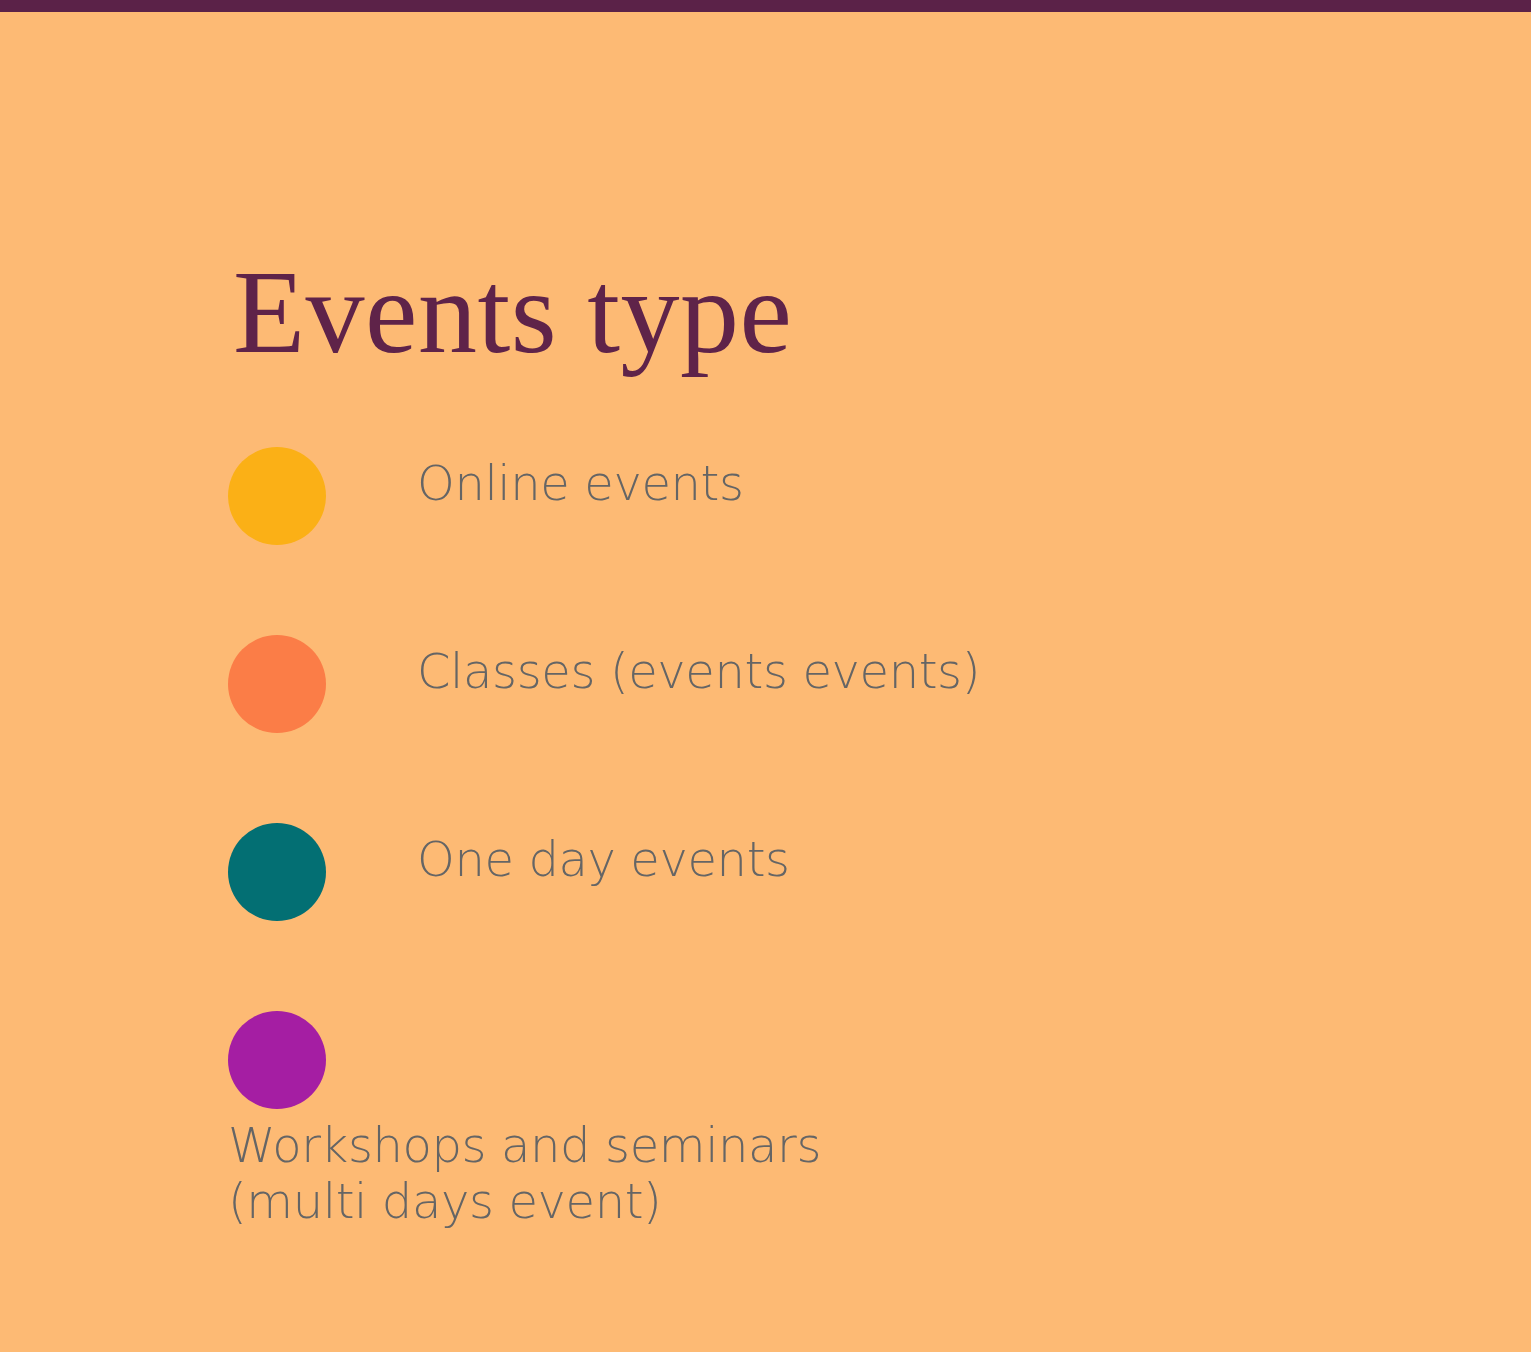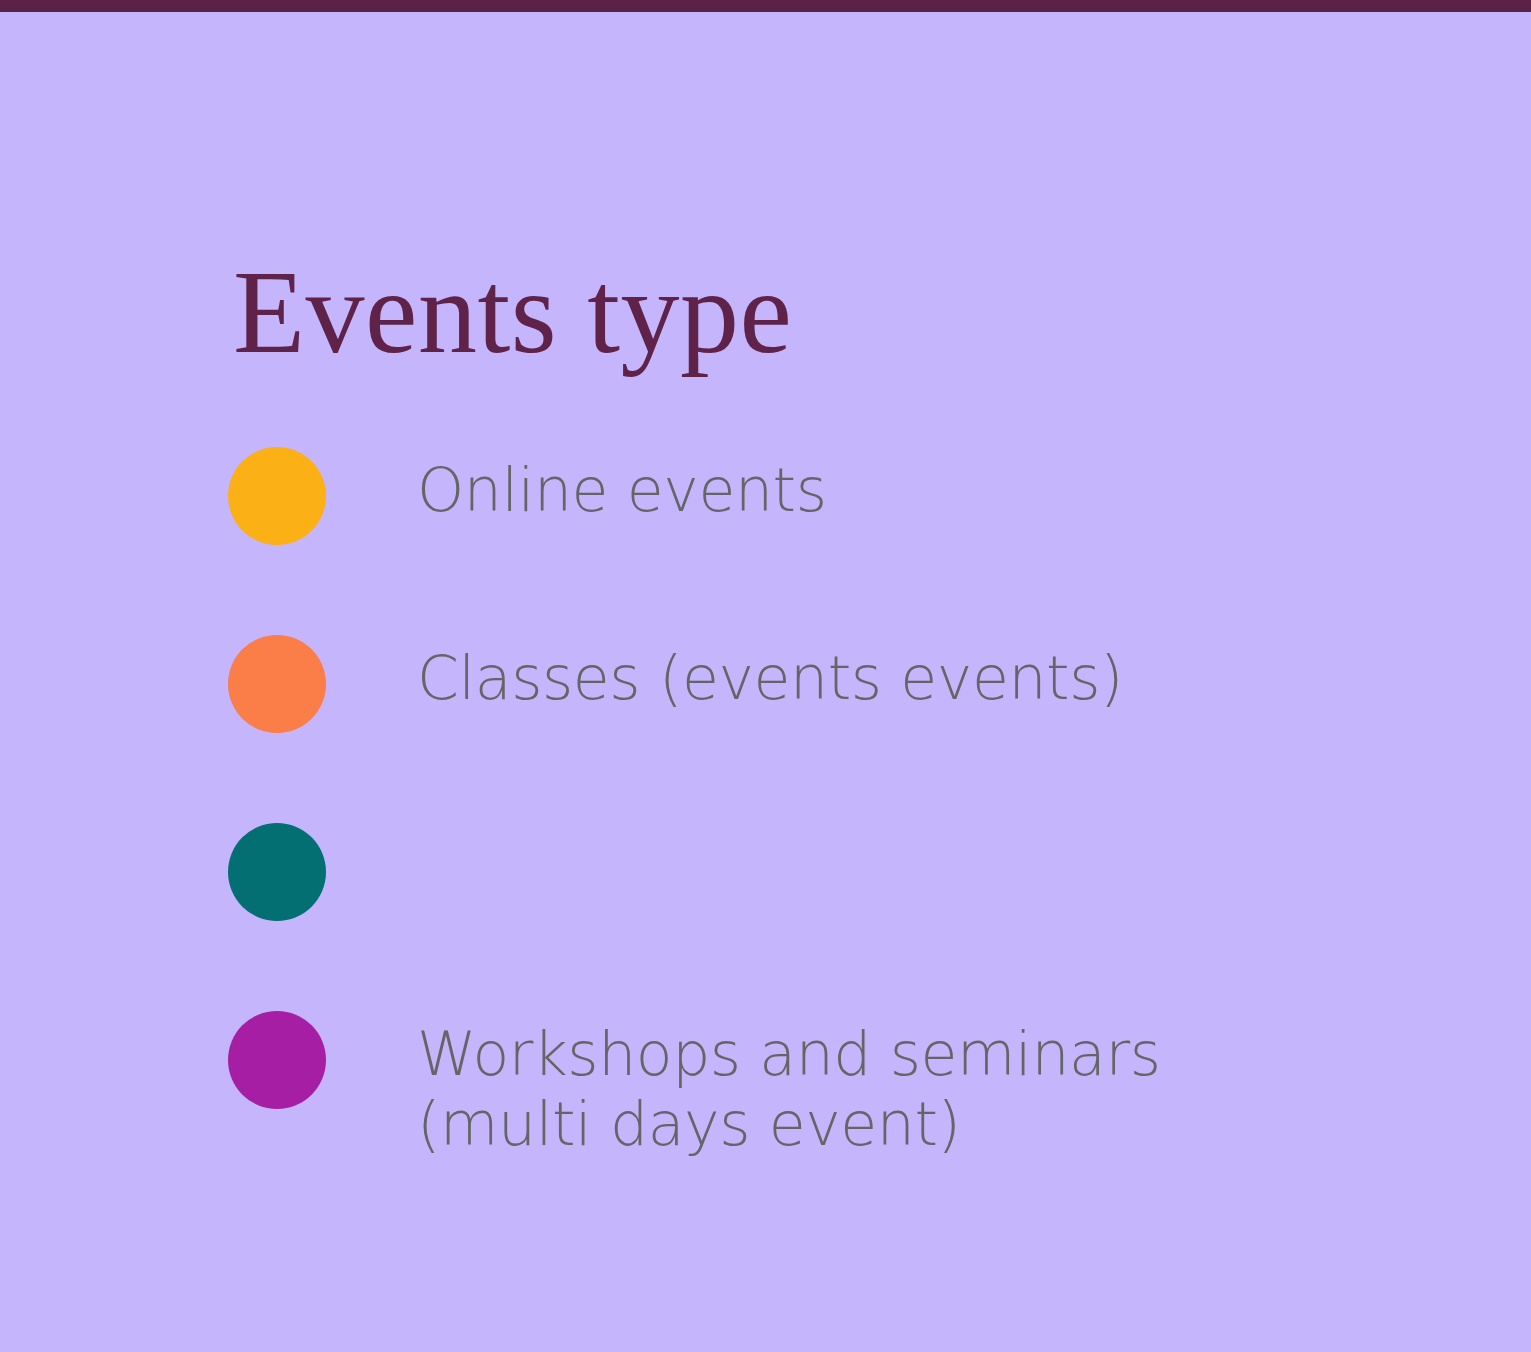"Events type" div { background: #c4b5fd -> #fdba74 }
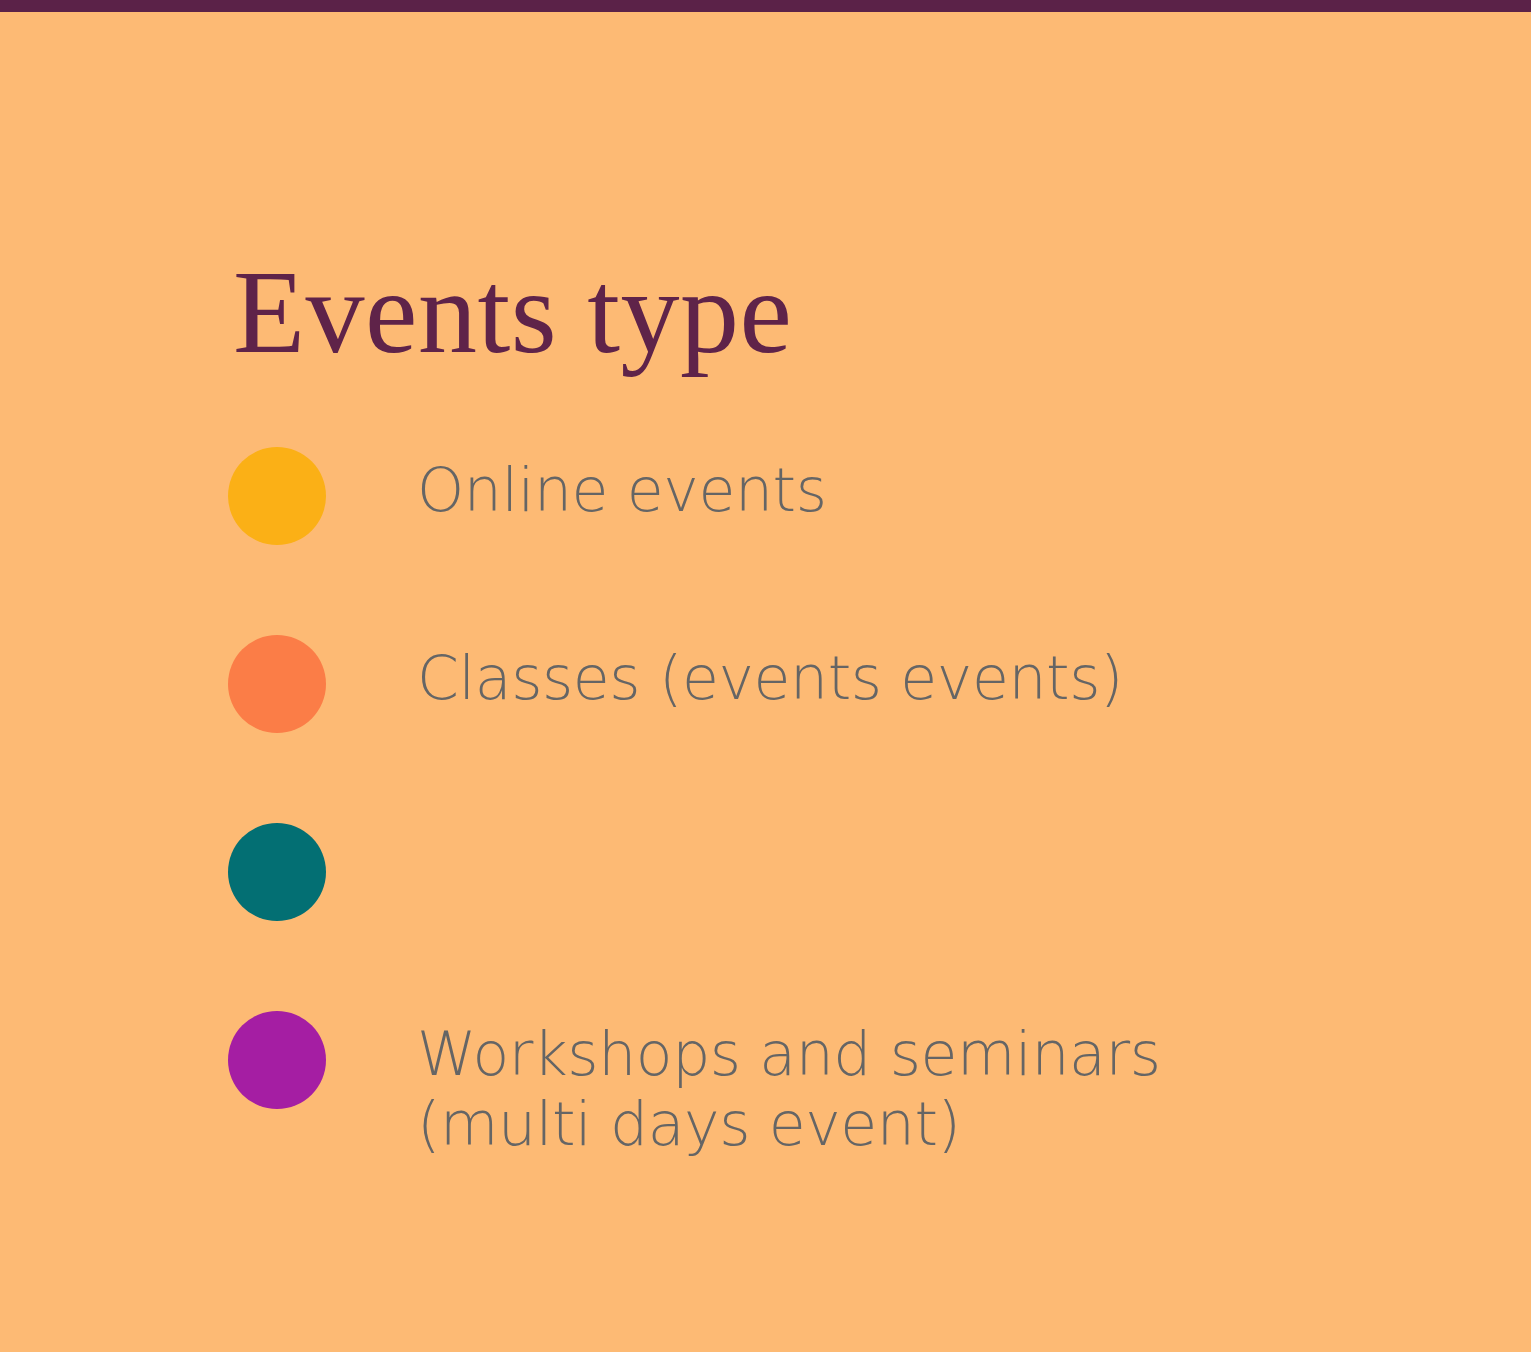"Online events" .legend-label { font-size: 60px -> 48px }
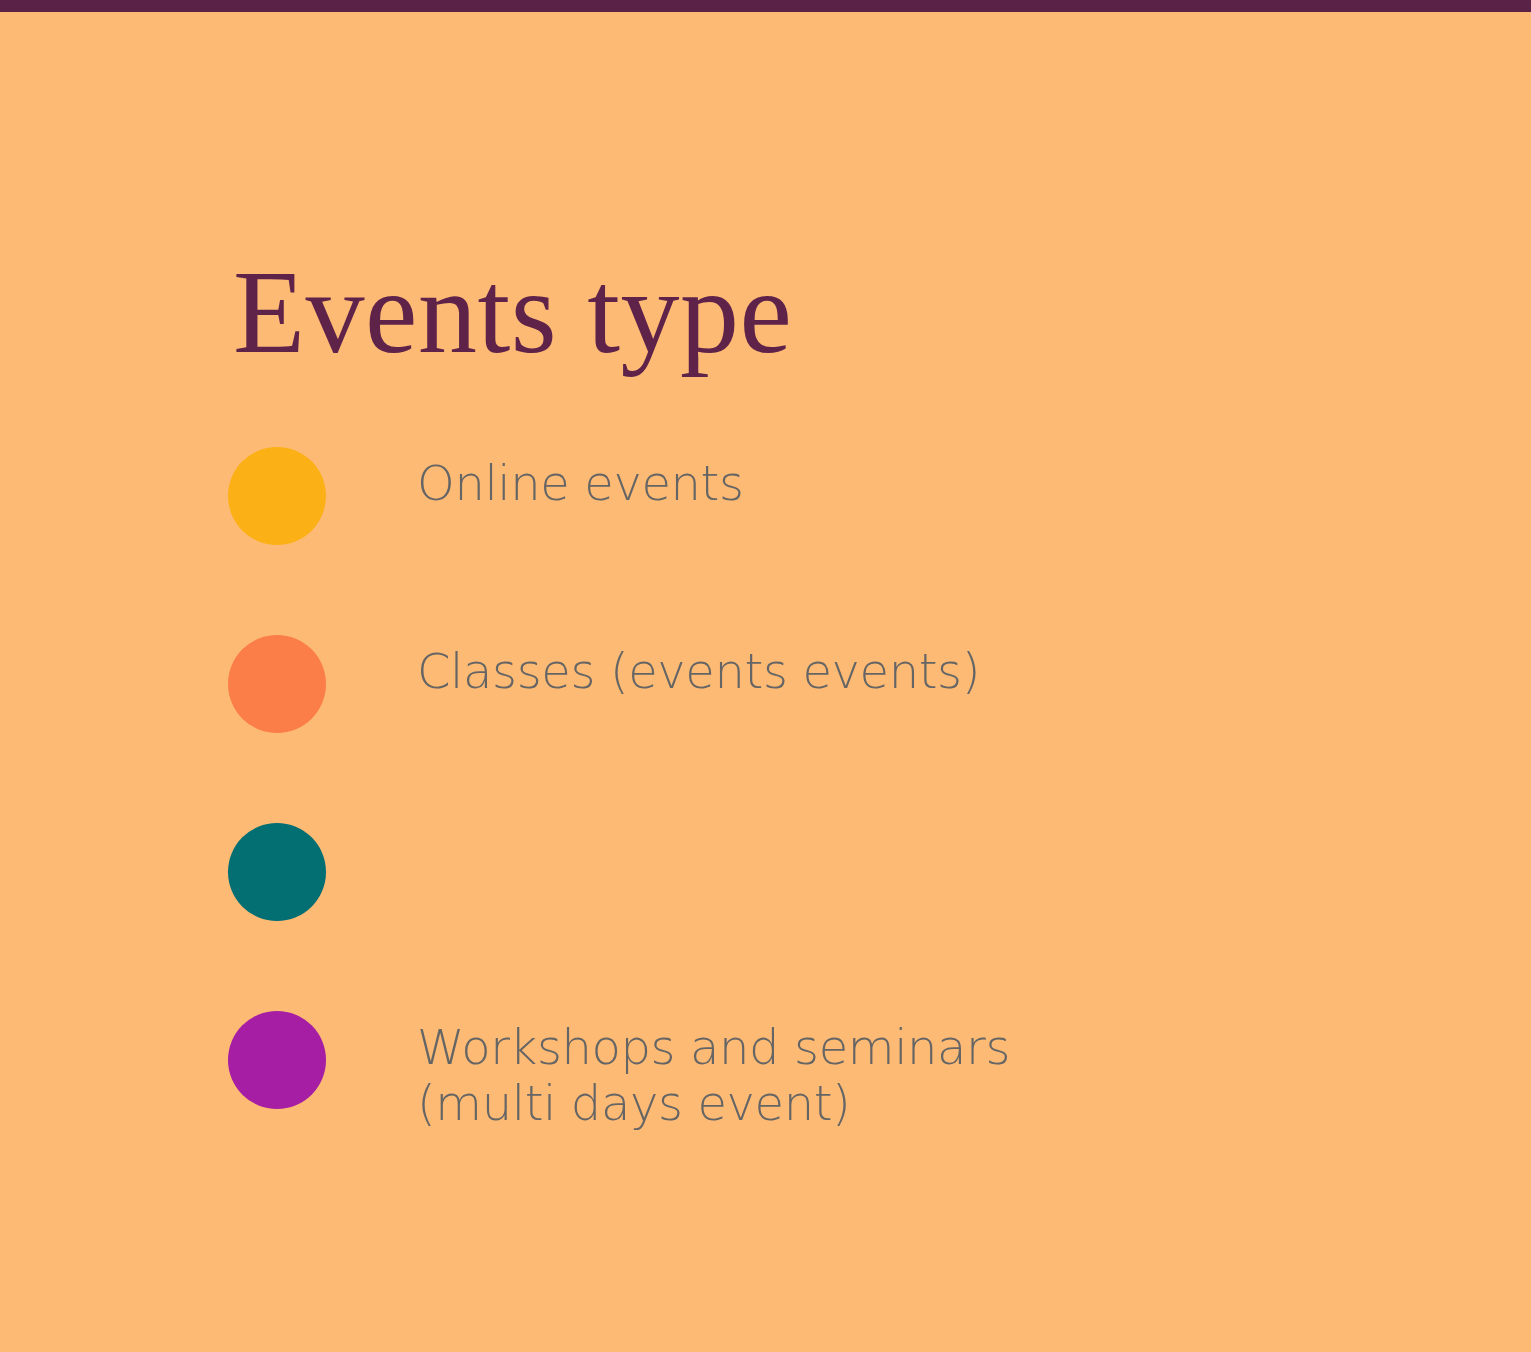"One day events" span.legend-label { html: none -> <span>One day events</span> }
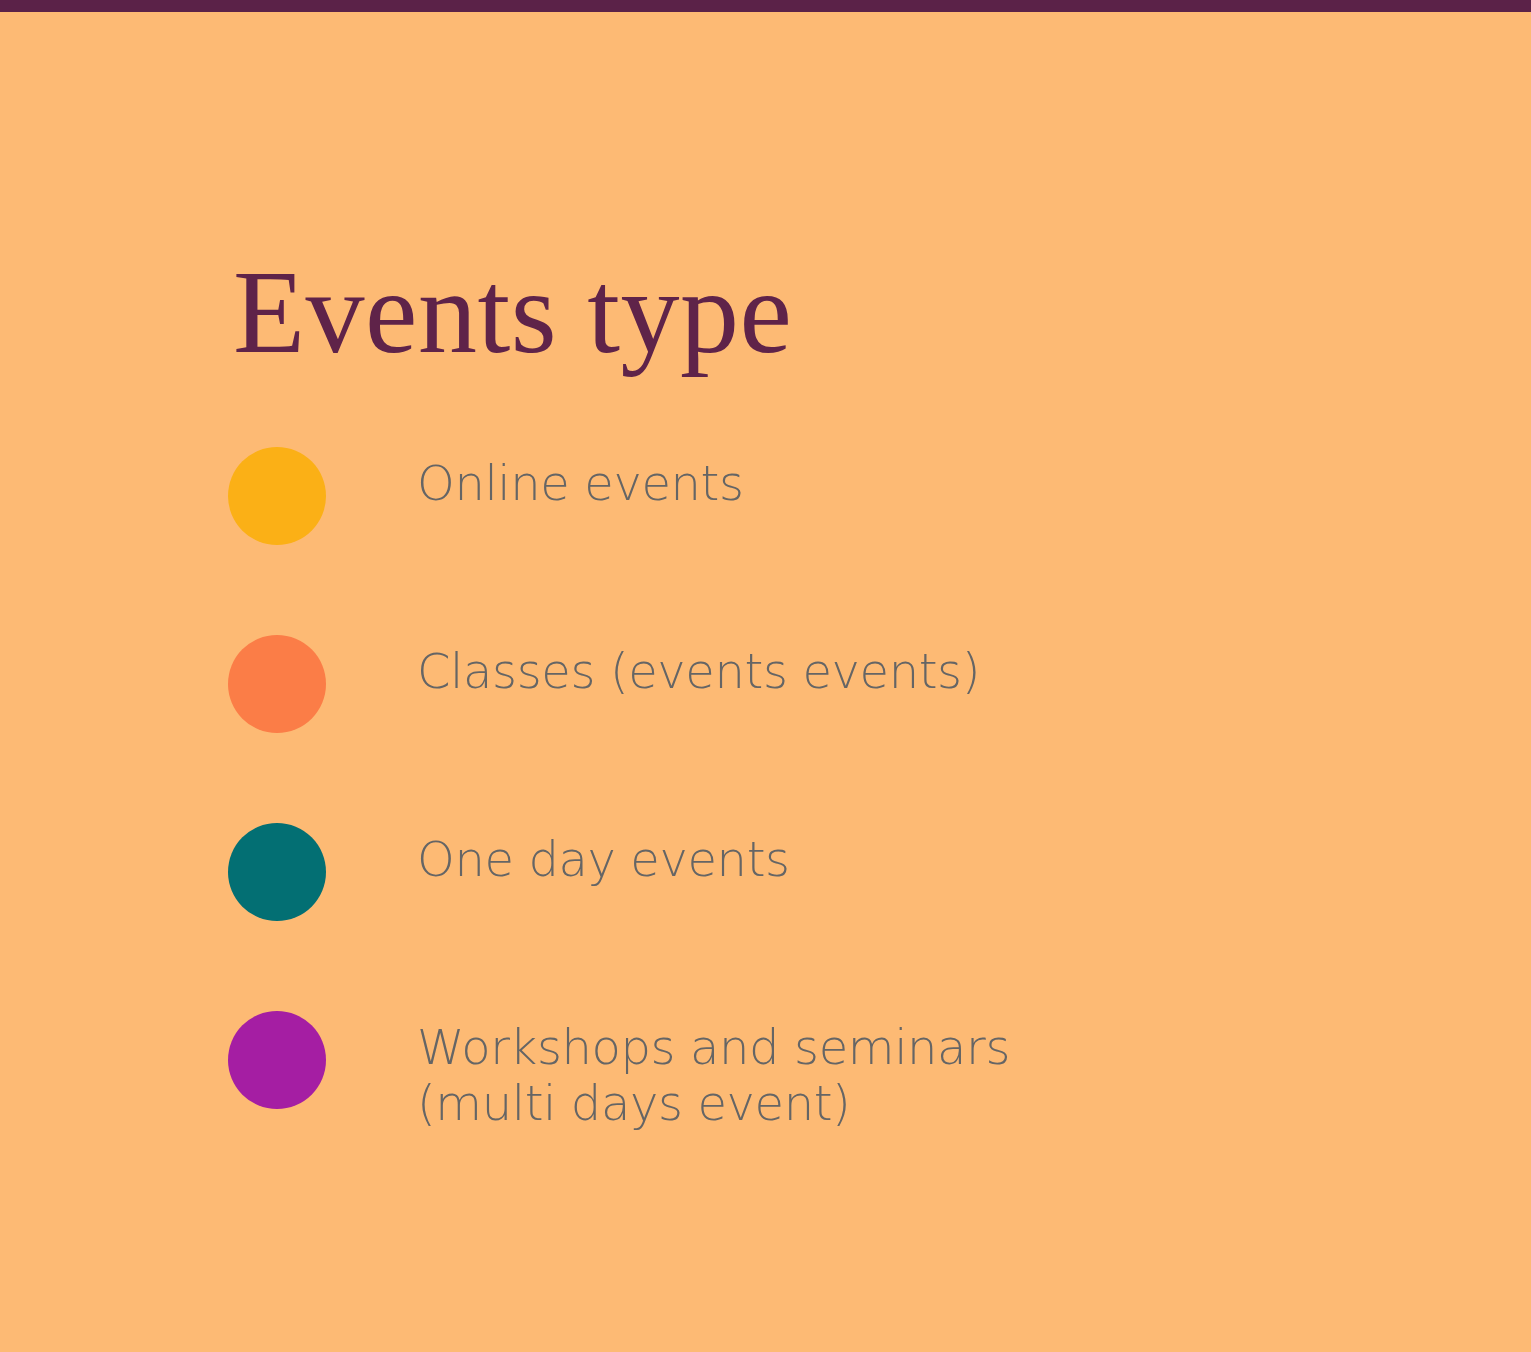"Workshops and seminars" .legend-item:last-child { flex-direction: none -> column }
